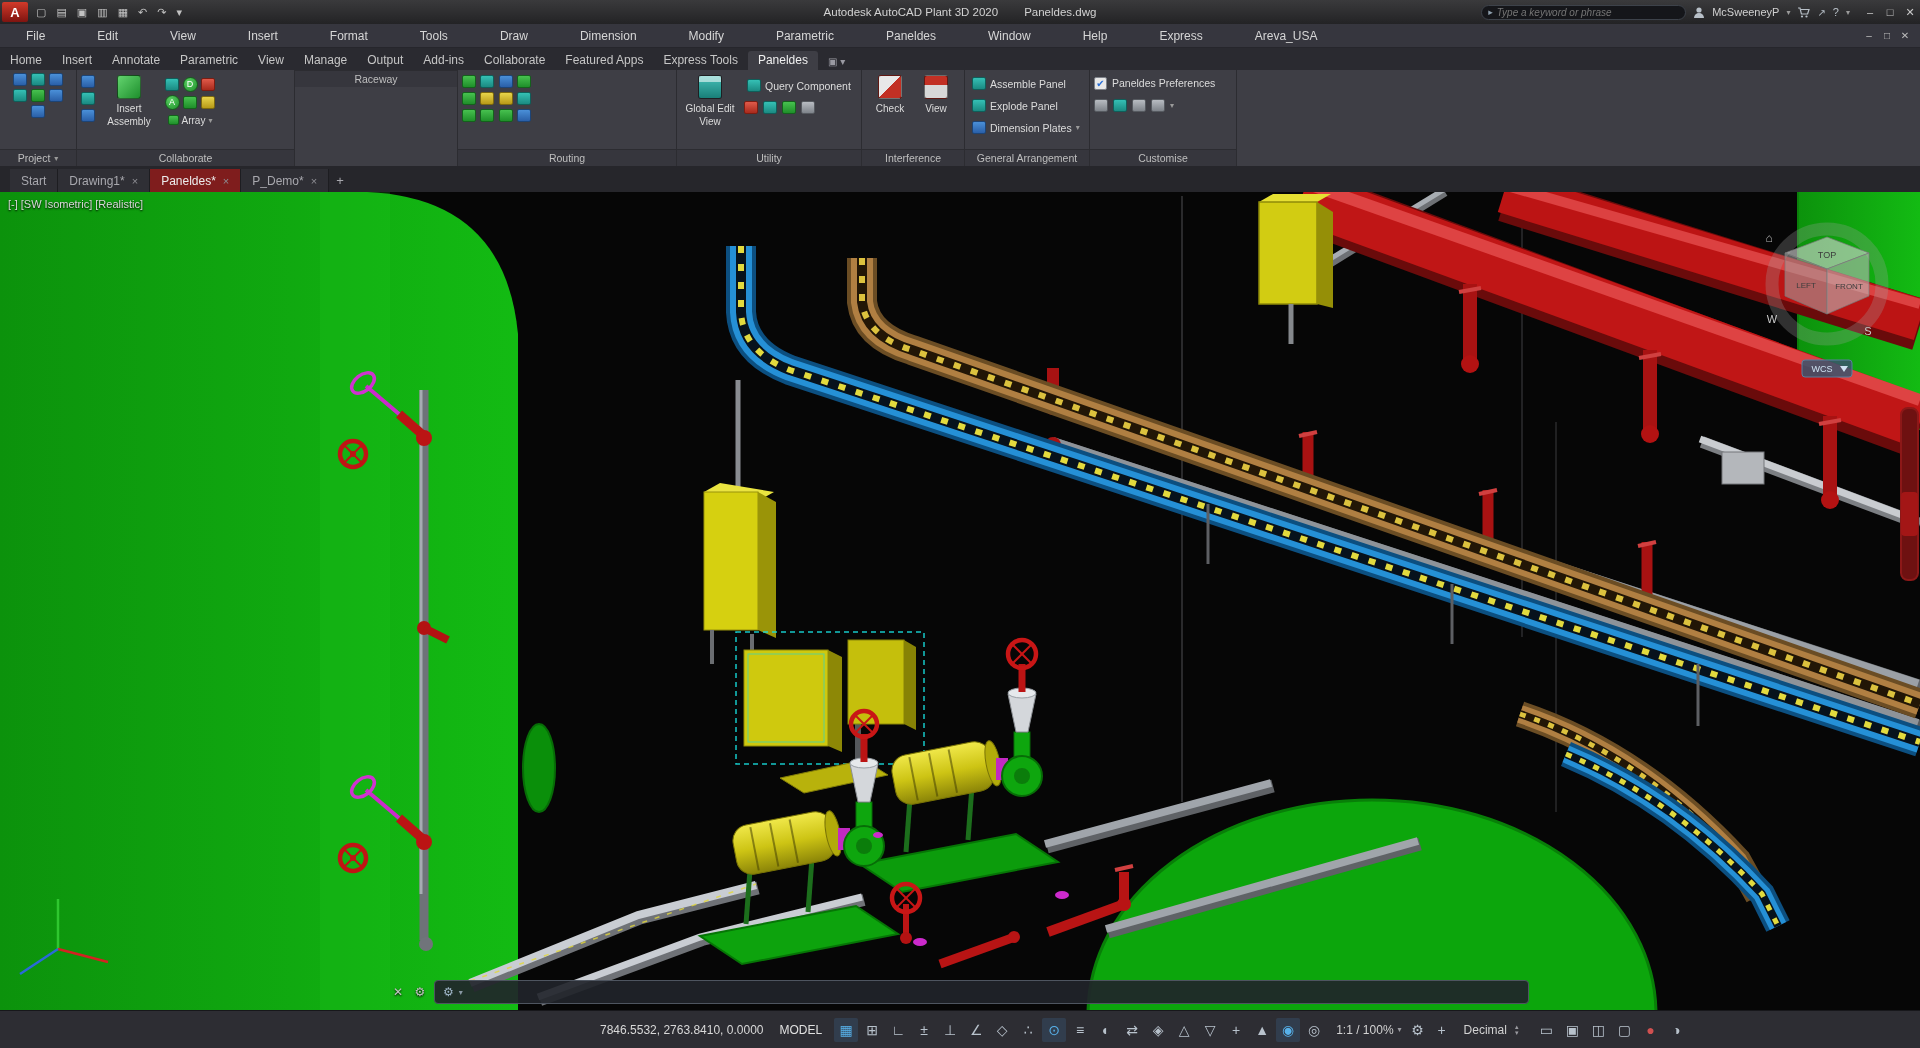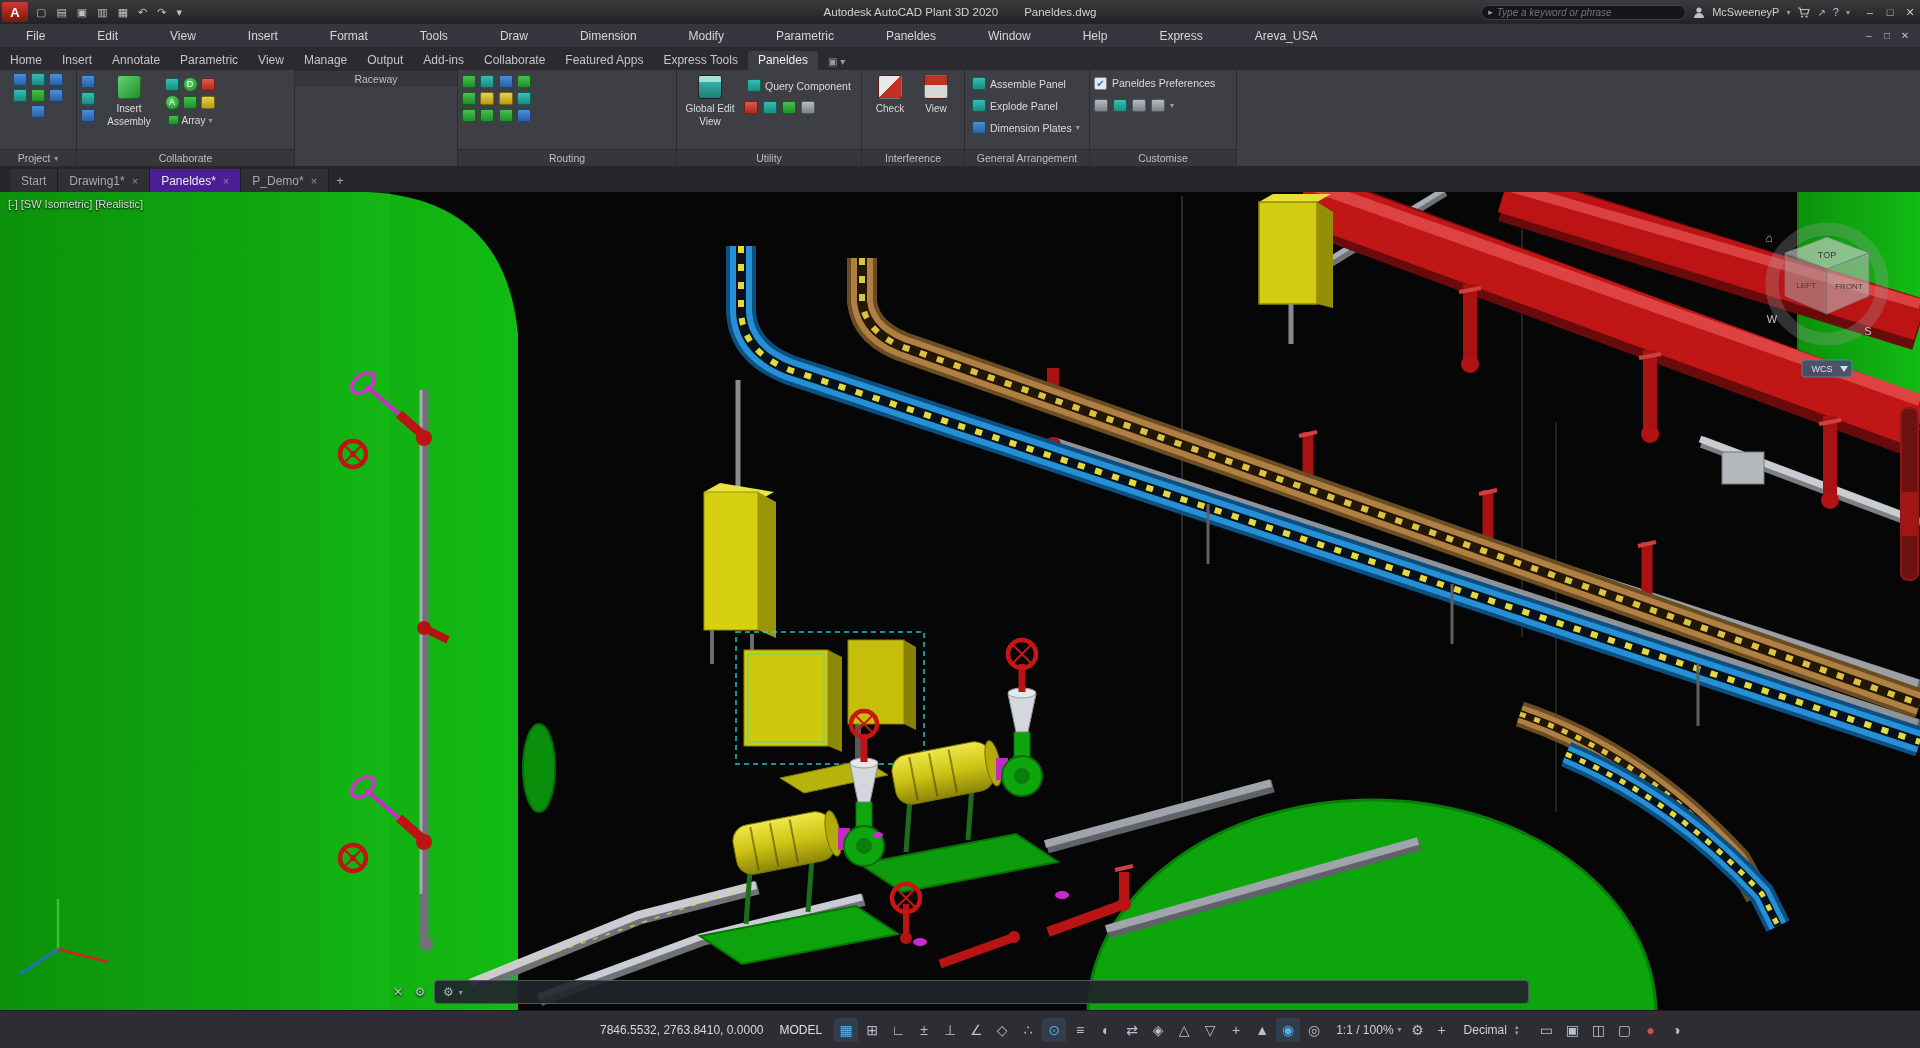"Paneldes*" .dtab.active { background: #4c1d95 -> #7f1d1d }
